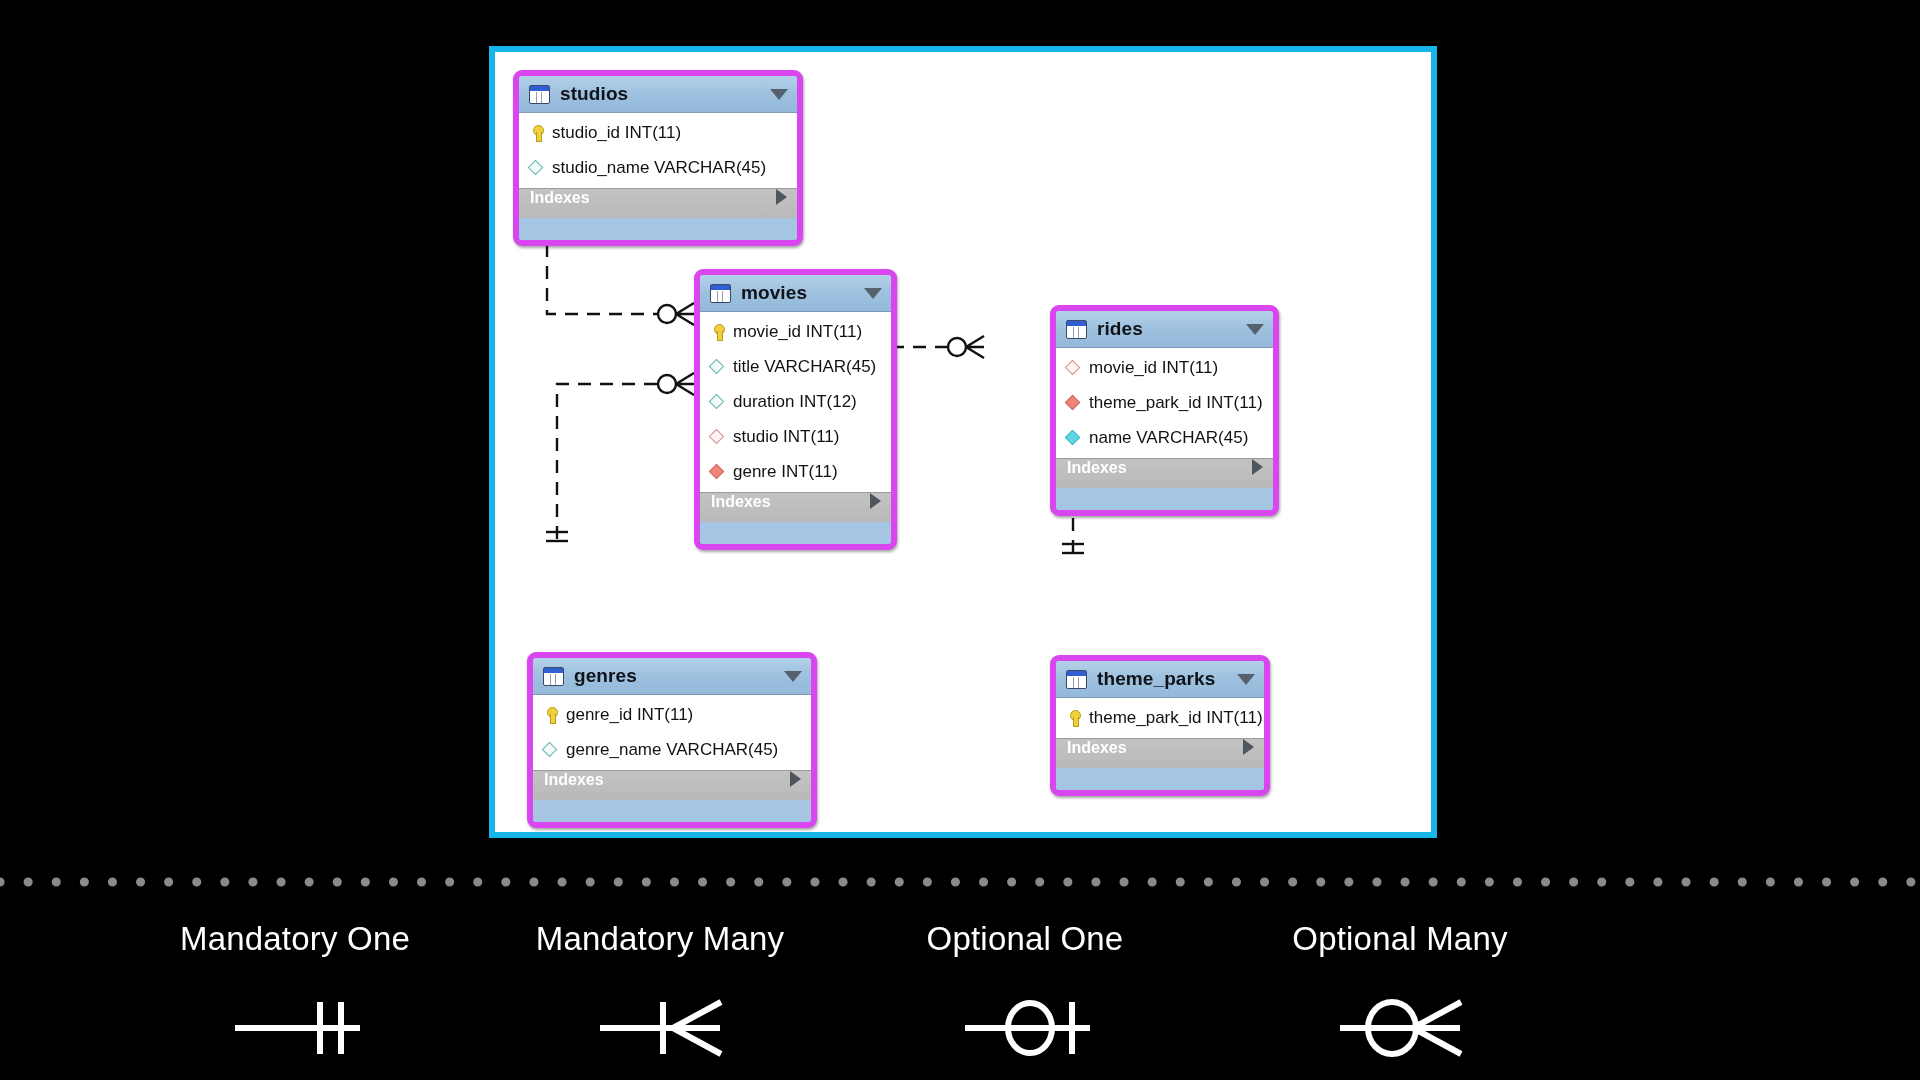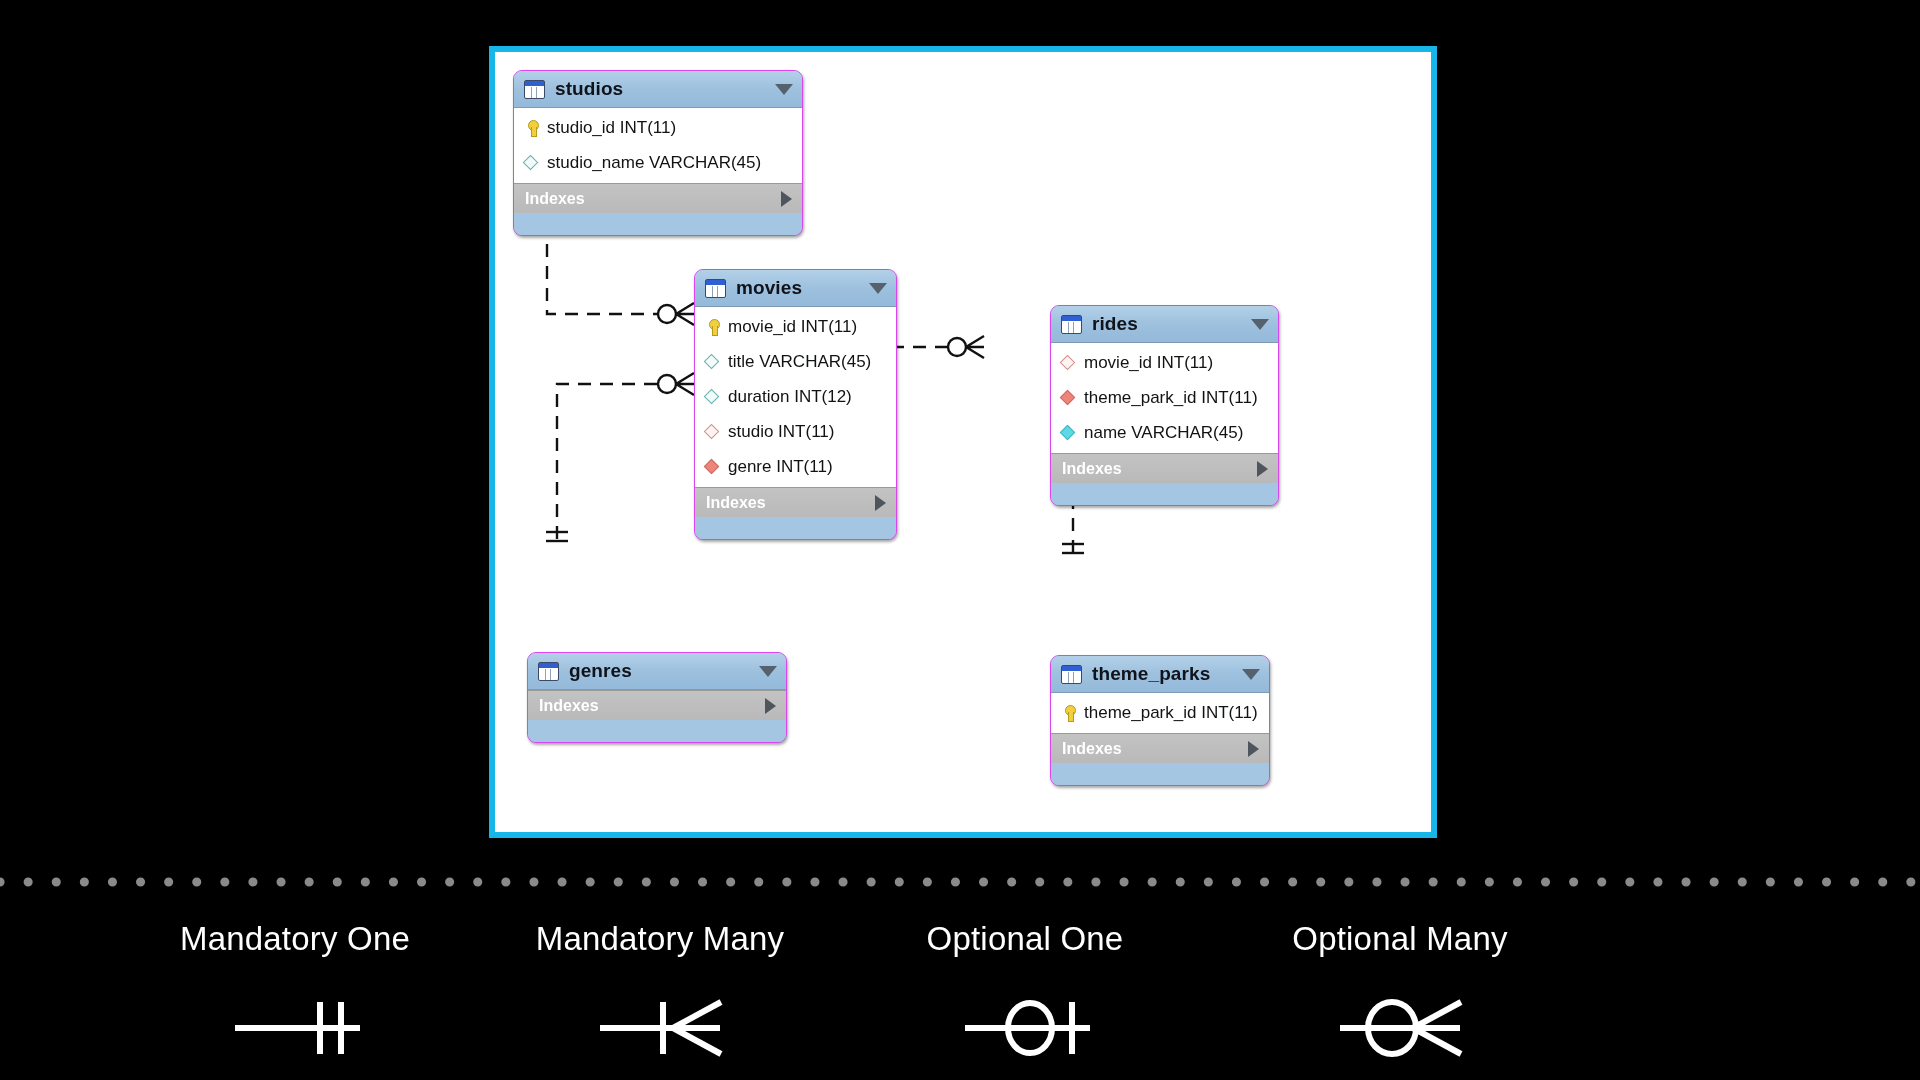"studios" .table-box { border: 1px solid #d946ef -> 6px solid #d946ef }
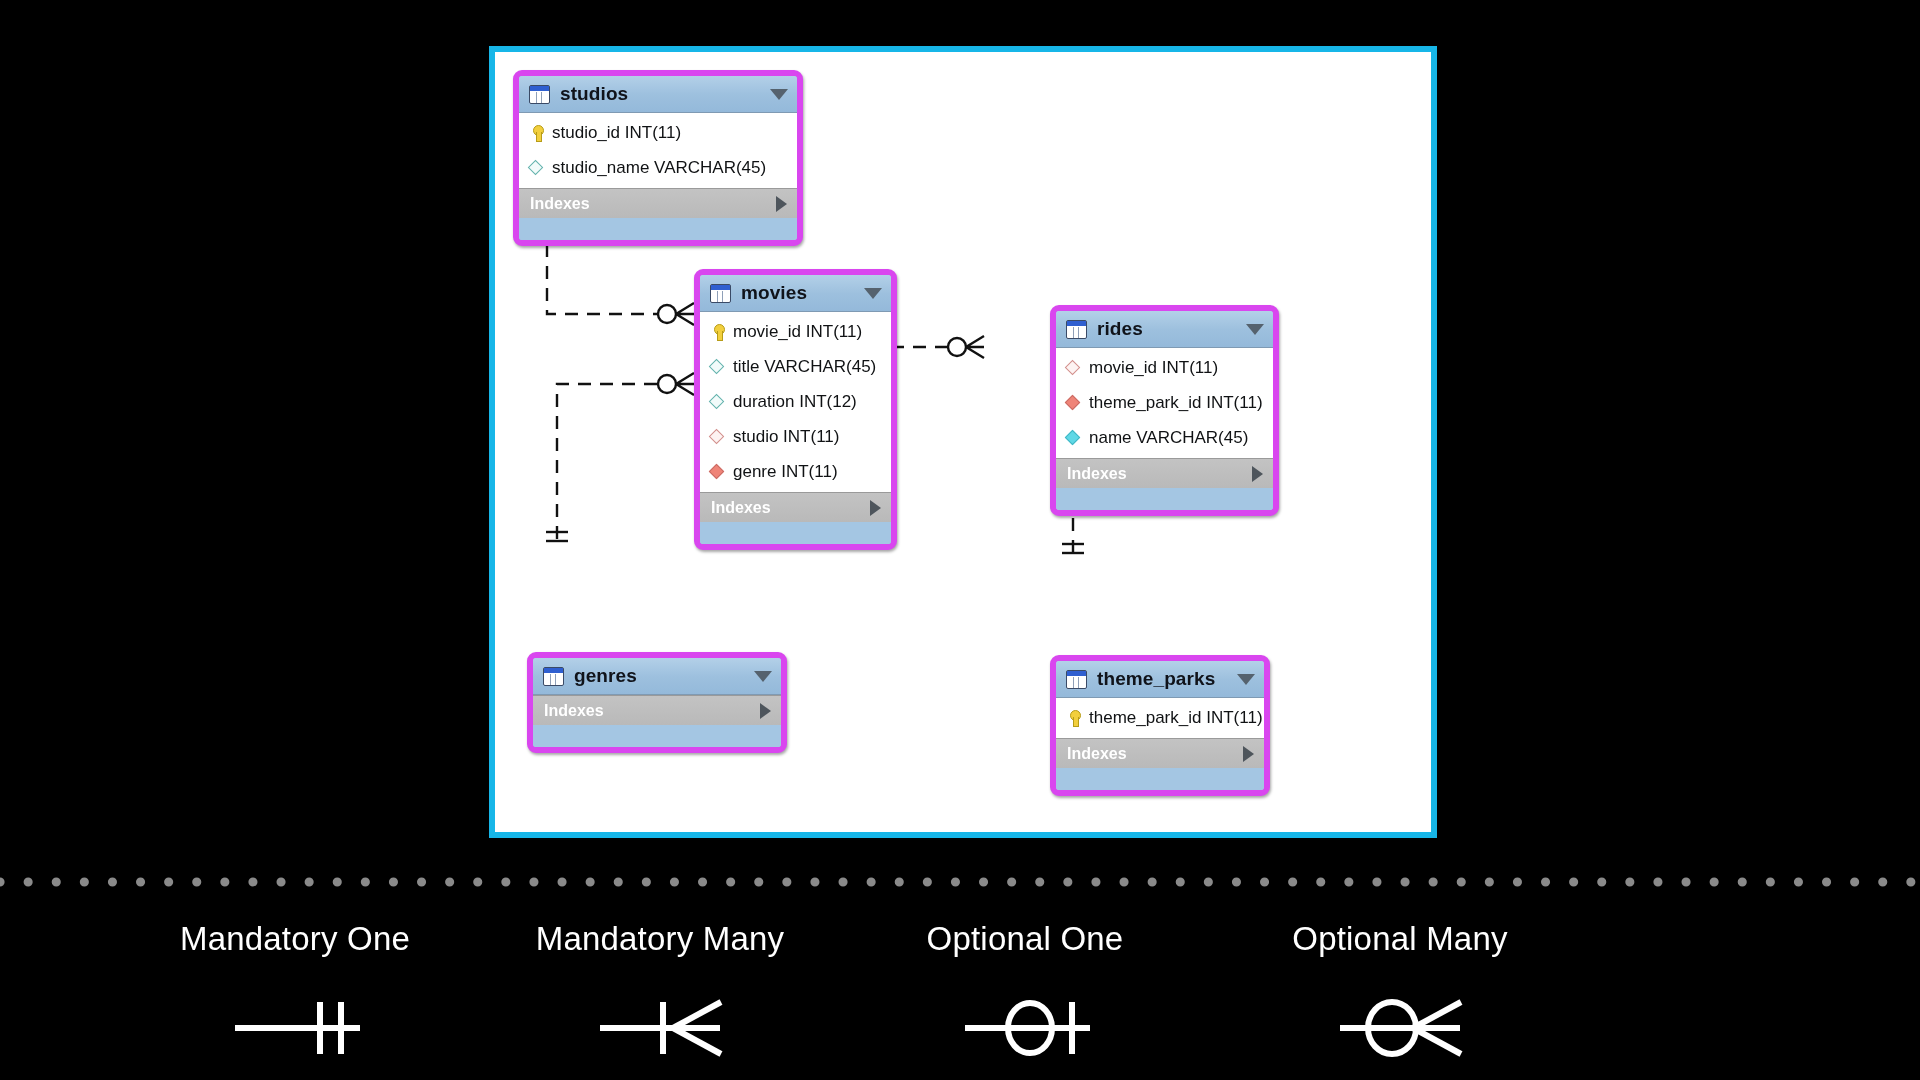"Indexes" .tb-indexes { align-items: center -> none }
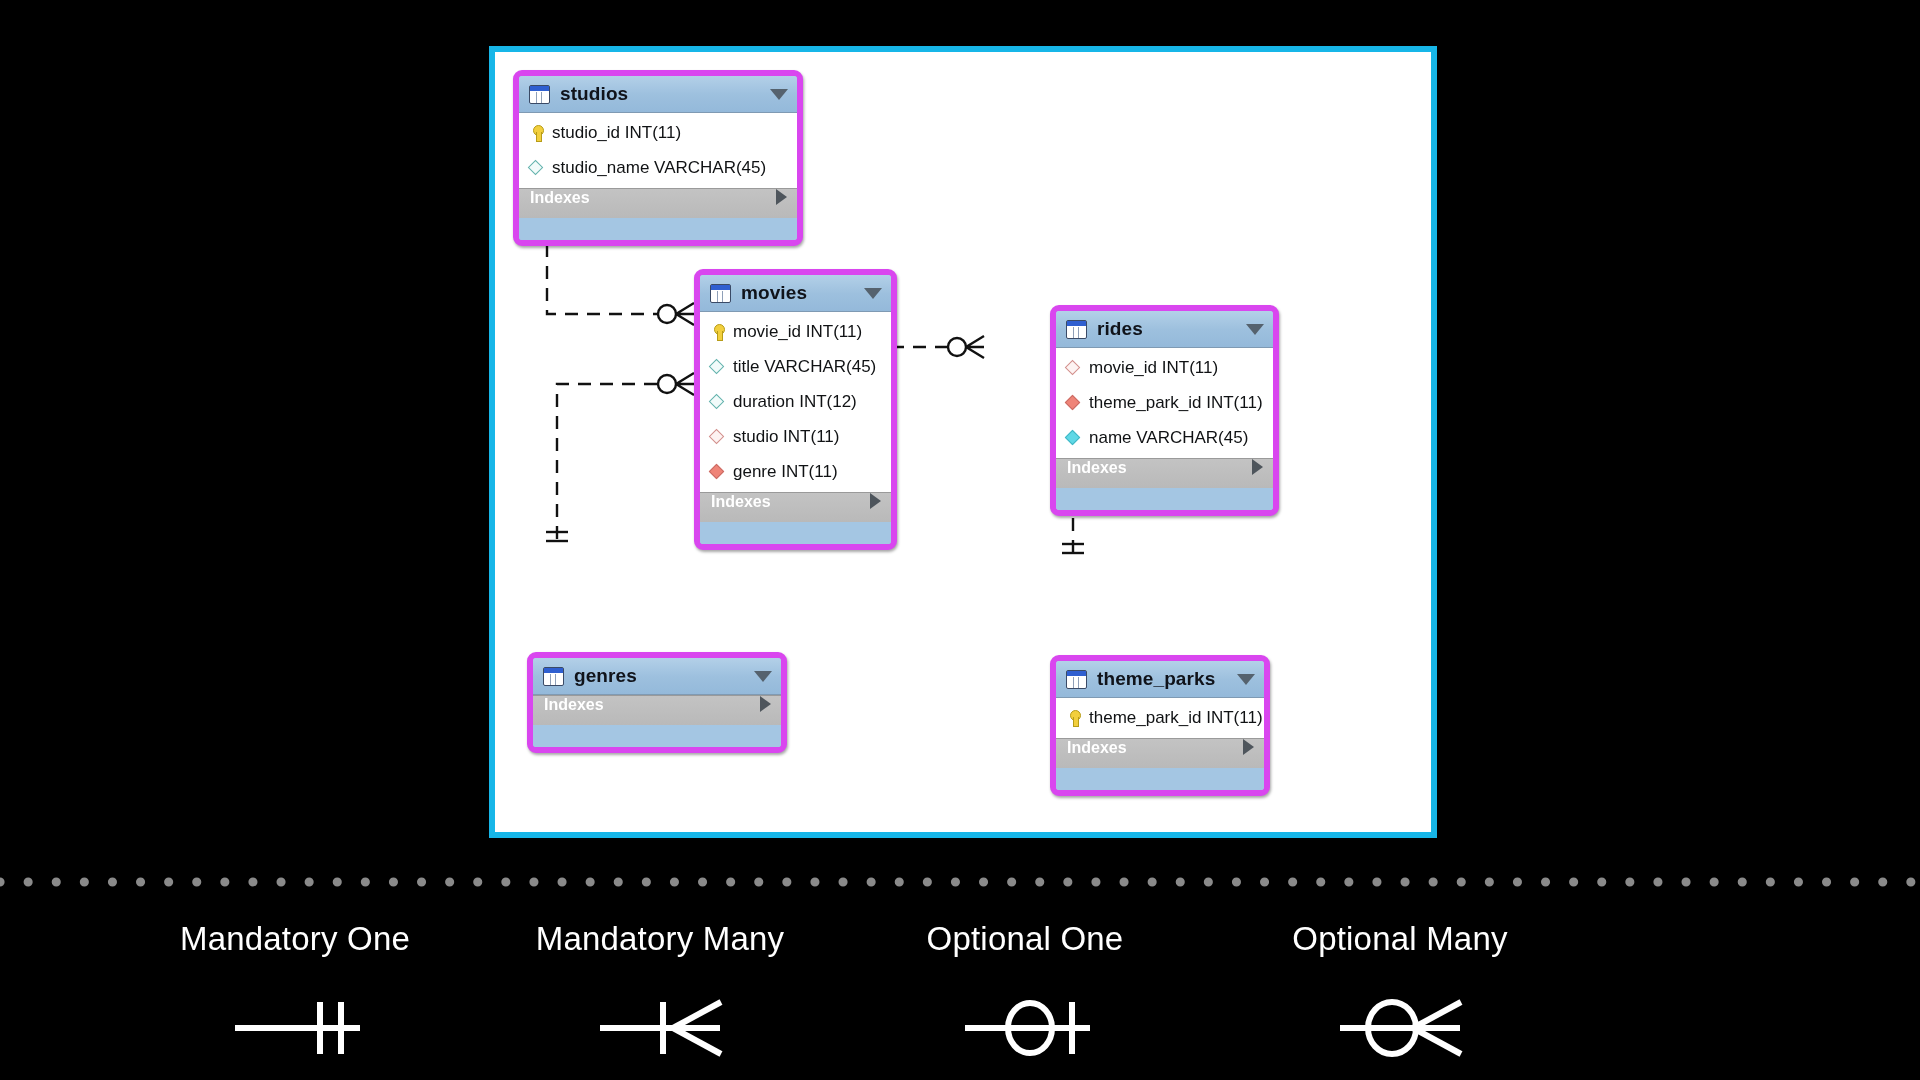"genres" div.table-box { width: 260px -> 290px }
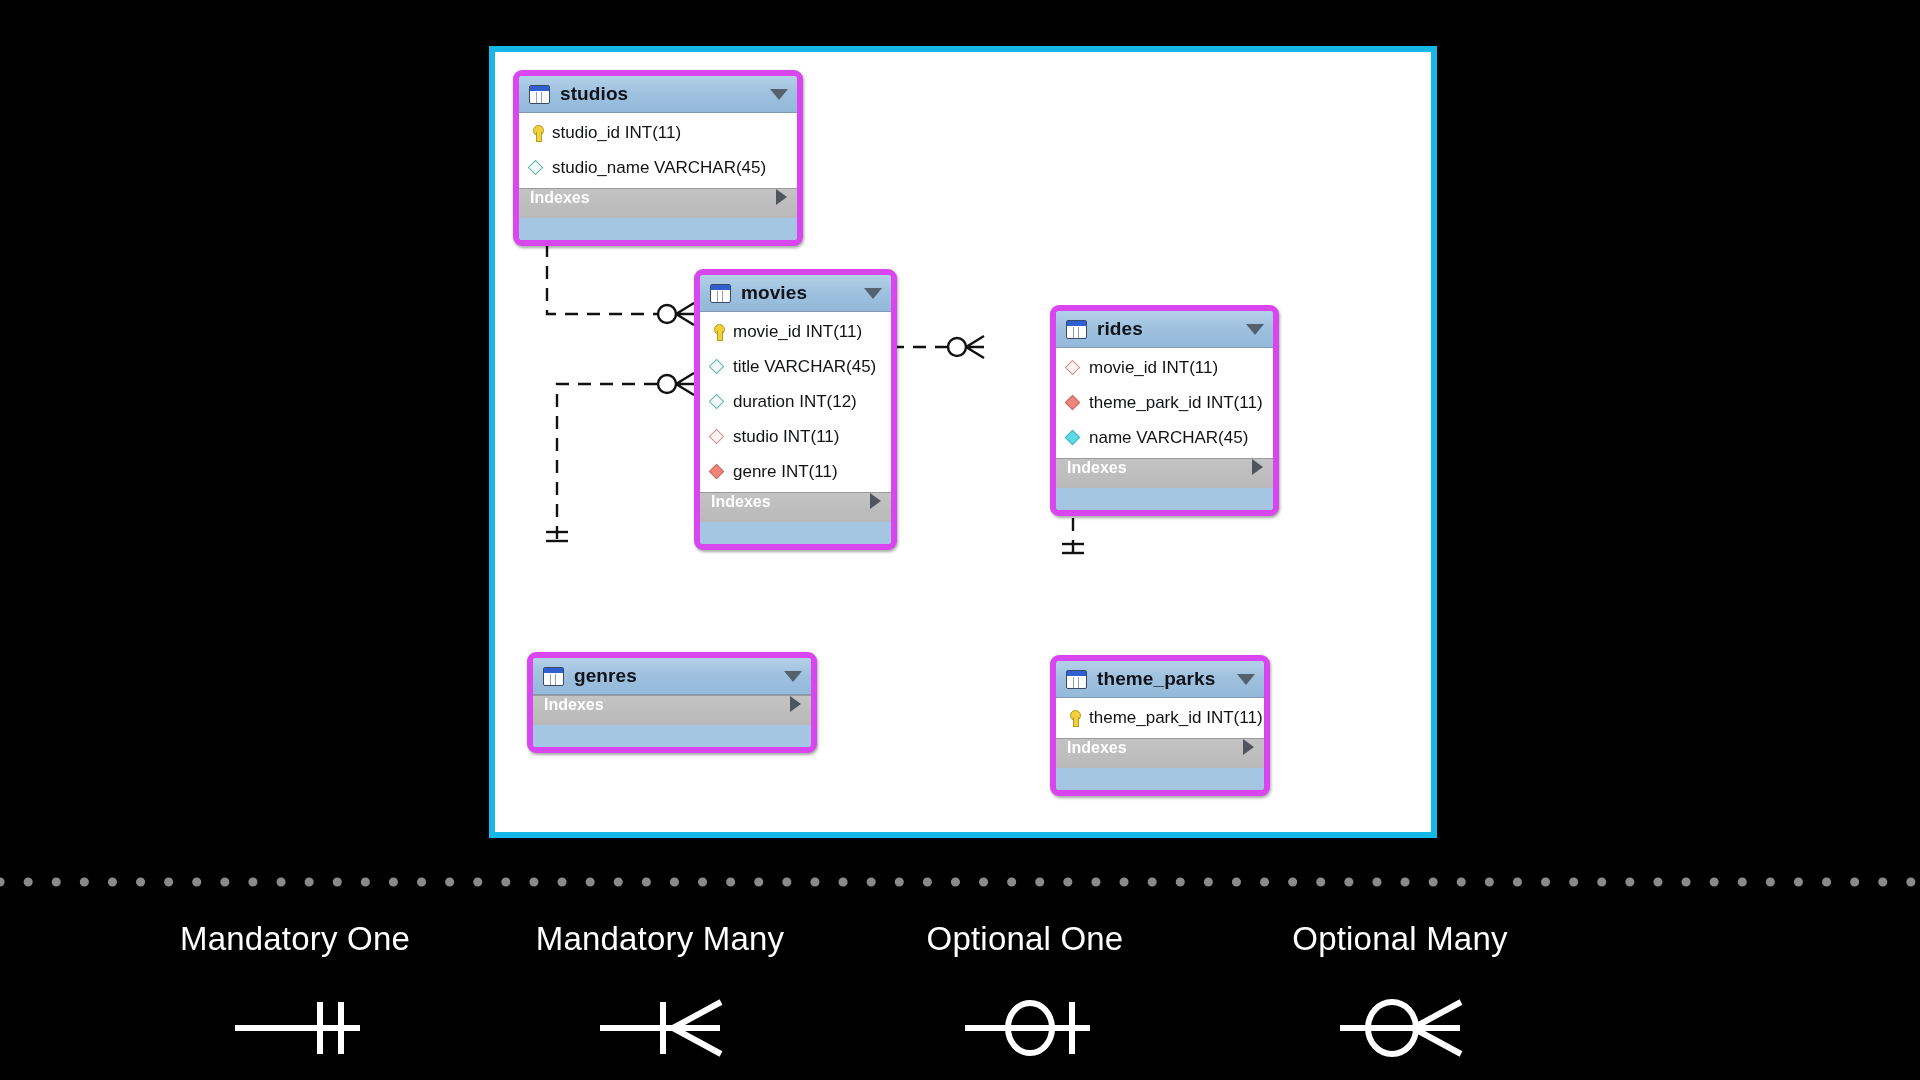"genre_id INT(11)" div.tb-cols { html: none -> <div> <div> <span></span> <span>genre_id INT(11)</span> </div> <div> <span> <i></i> </span> <span>genre_name VARCHAR(45)</span> </div> </div> }
